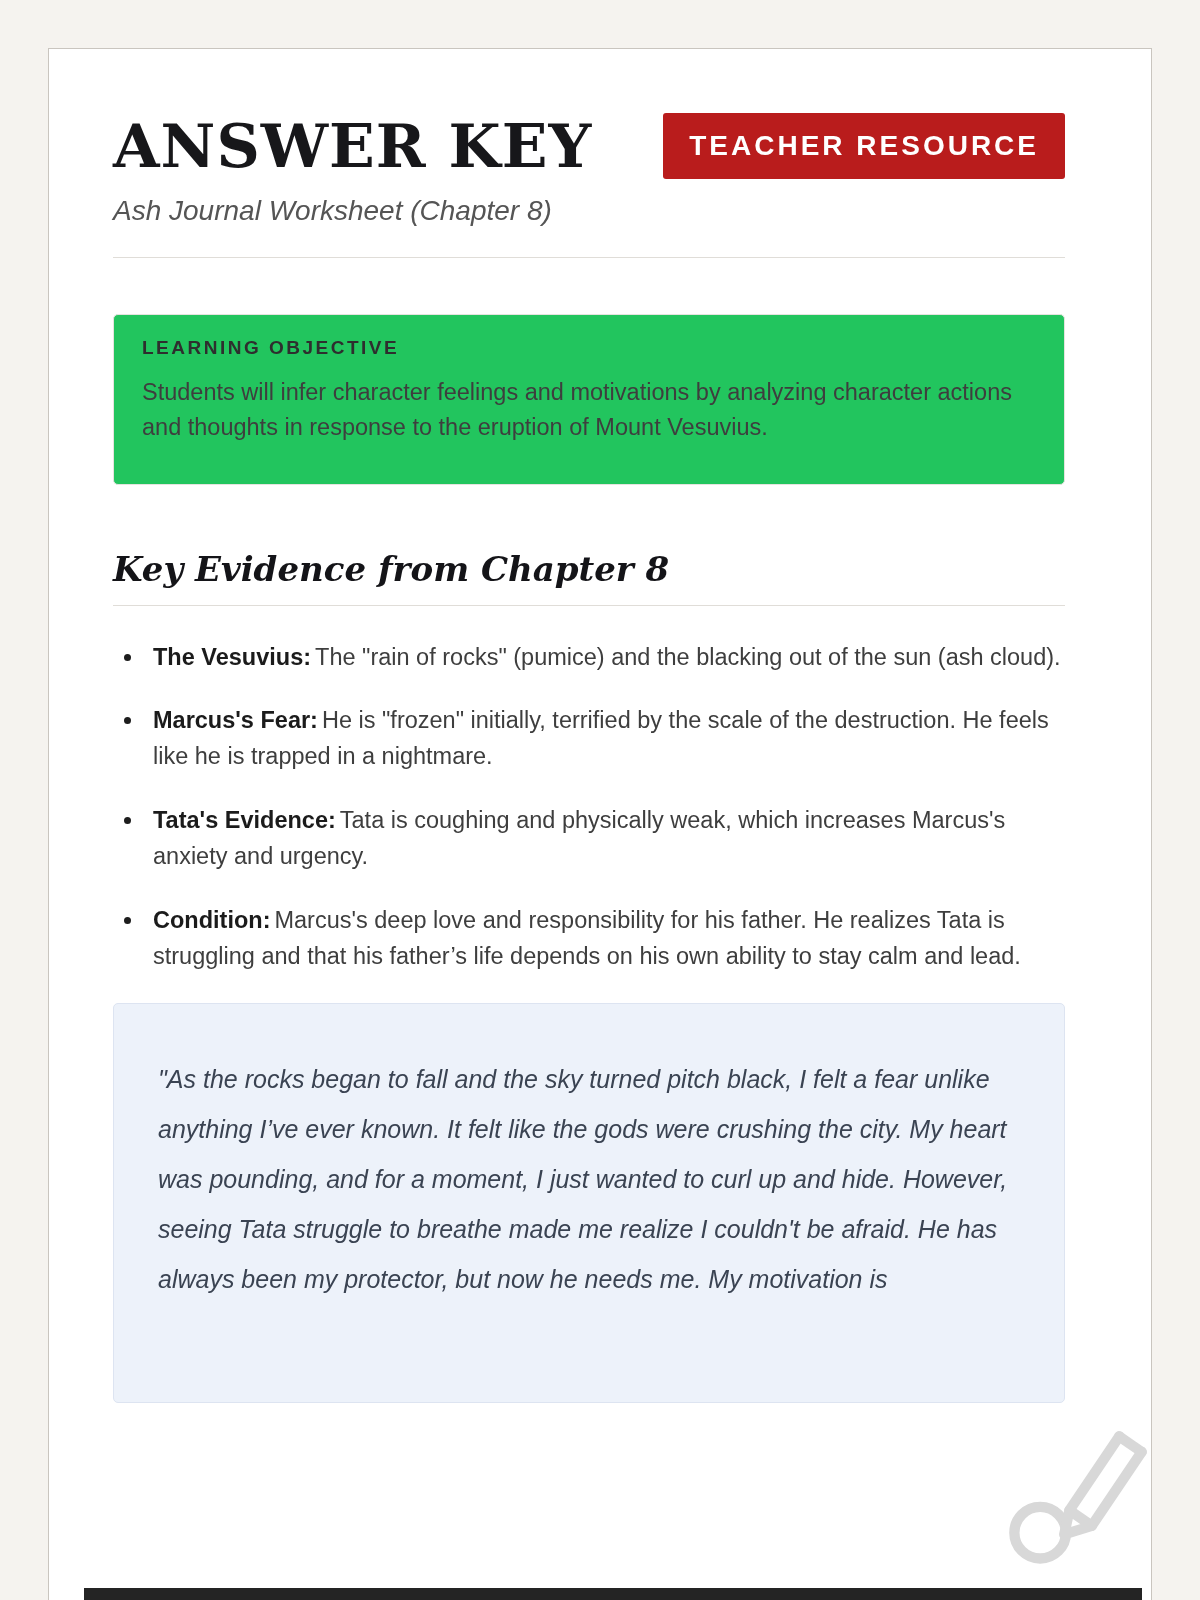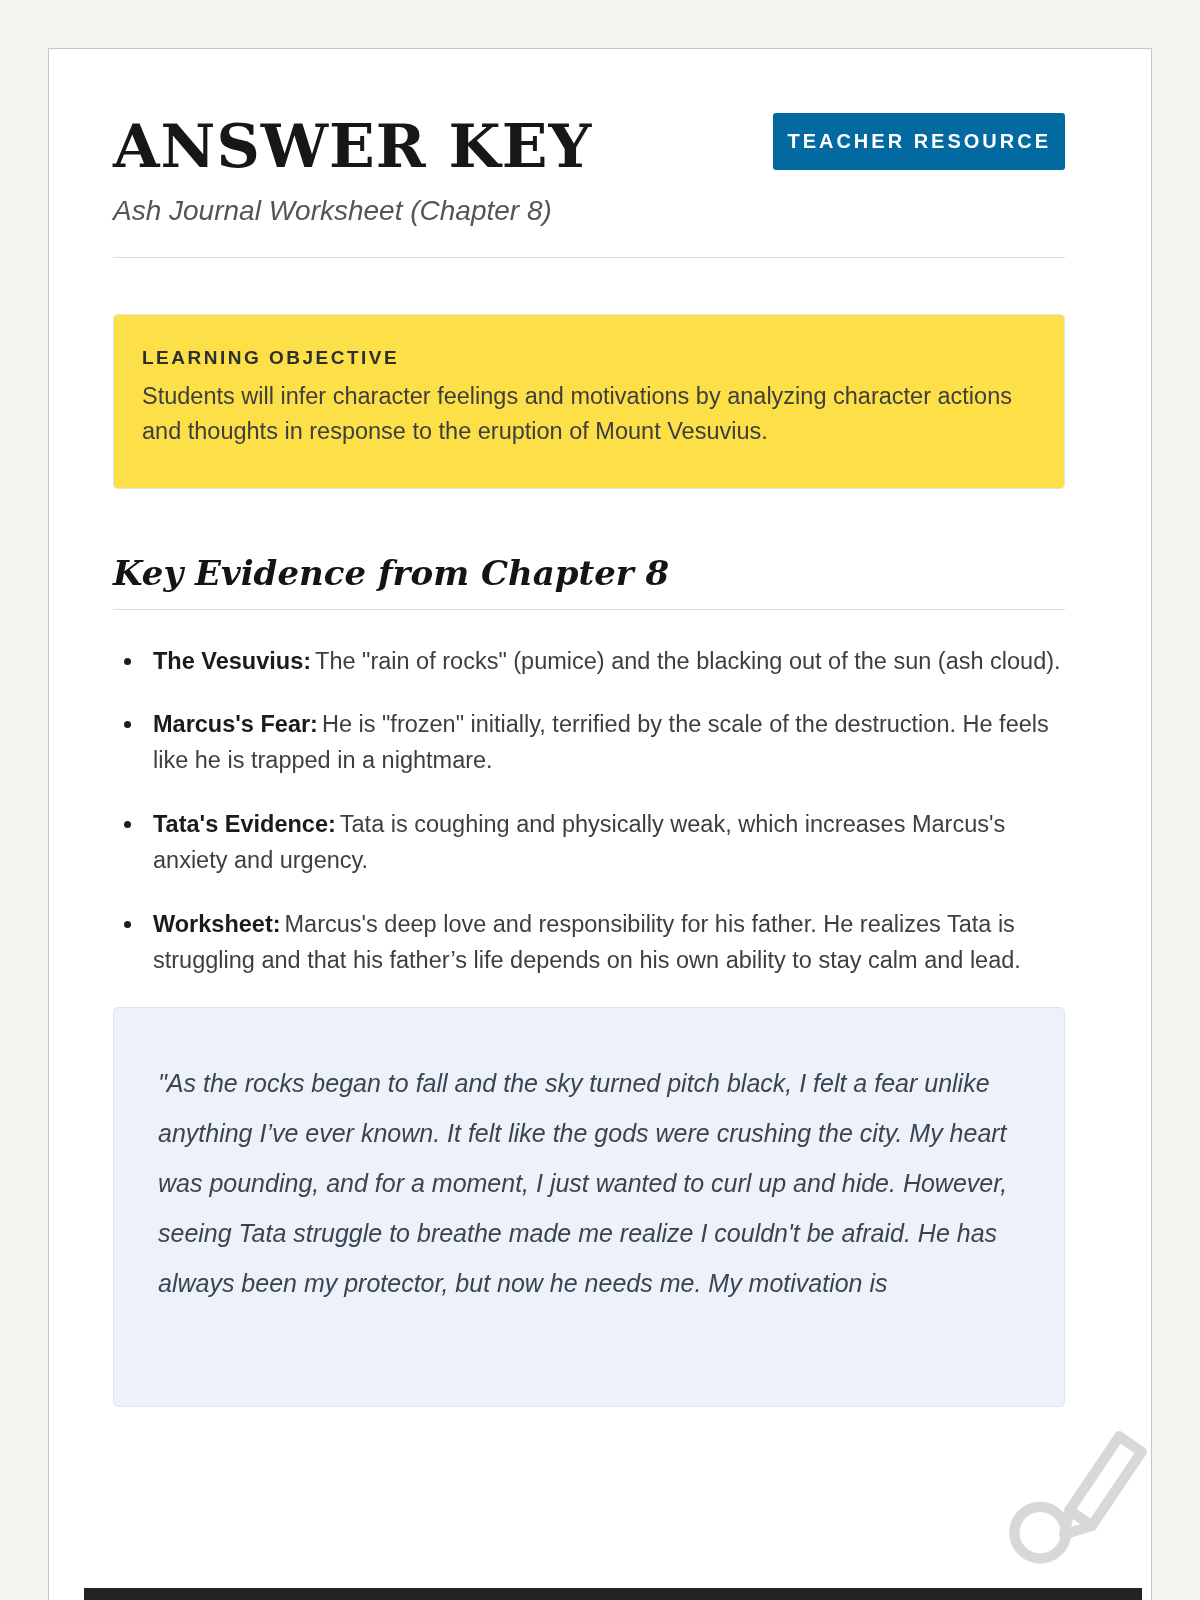"TEACHER RESOURCE" .badge { background: #0369a1 -> #b91c1c; font-size: 20px -> 28px; padding: 17px 14px -> 17px 26px }
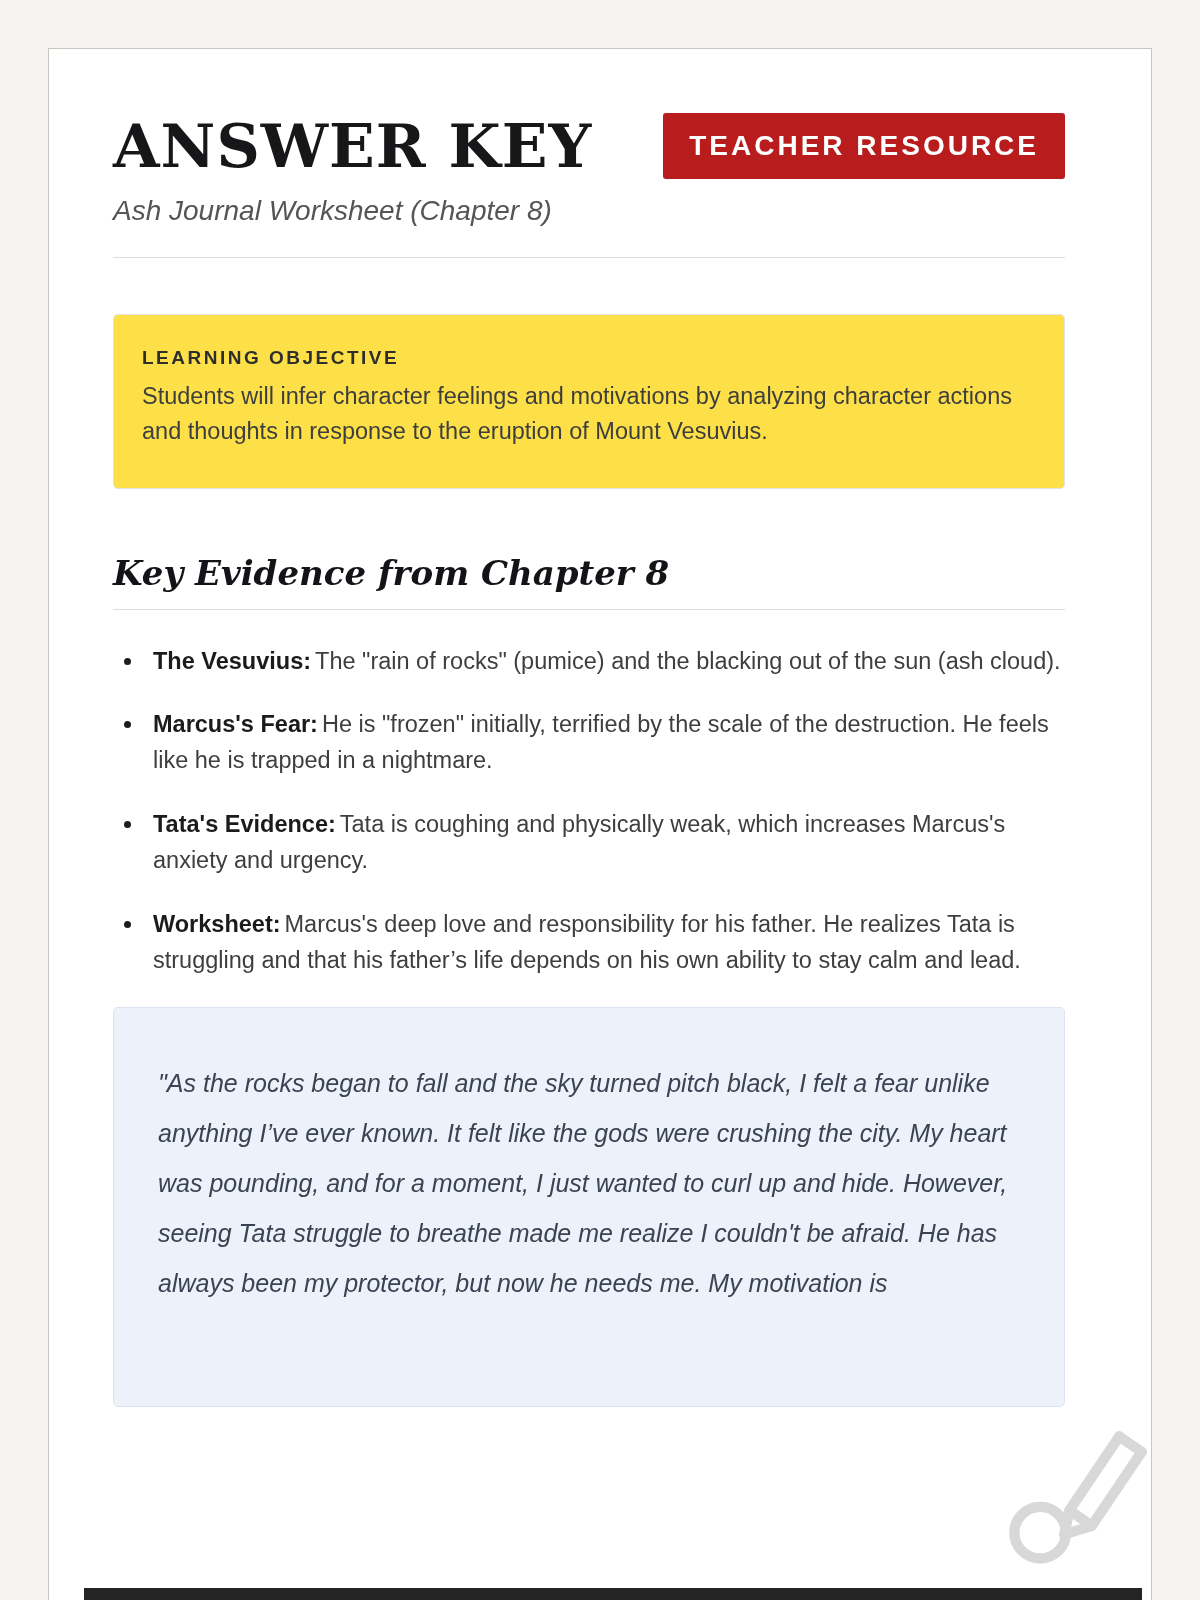"LEARNING OBJECTIVE" .objective-box { background: #fde047 -> #22c55e; padding: 32px 28px 38px 28px -> 22px 28px 38px 28px }
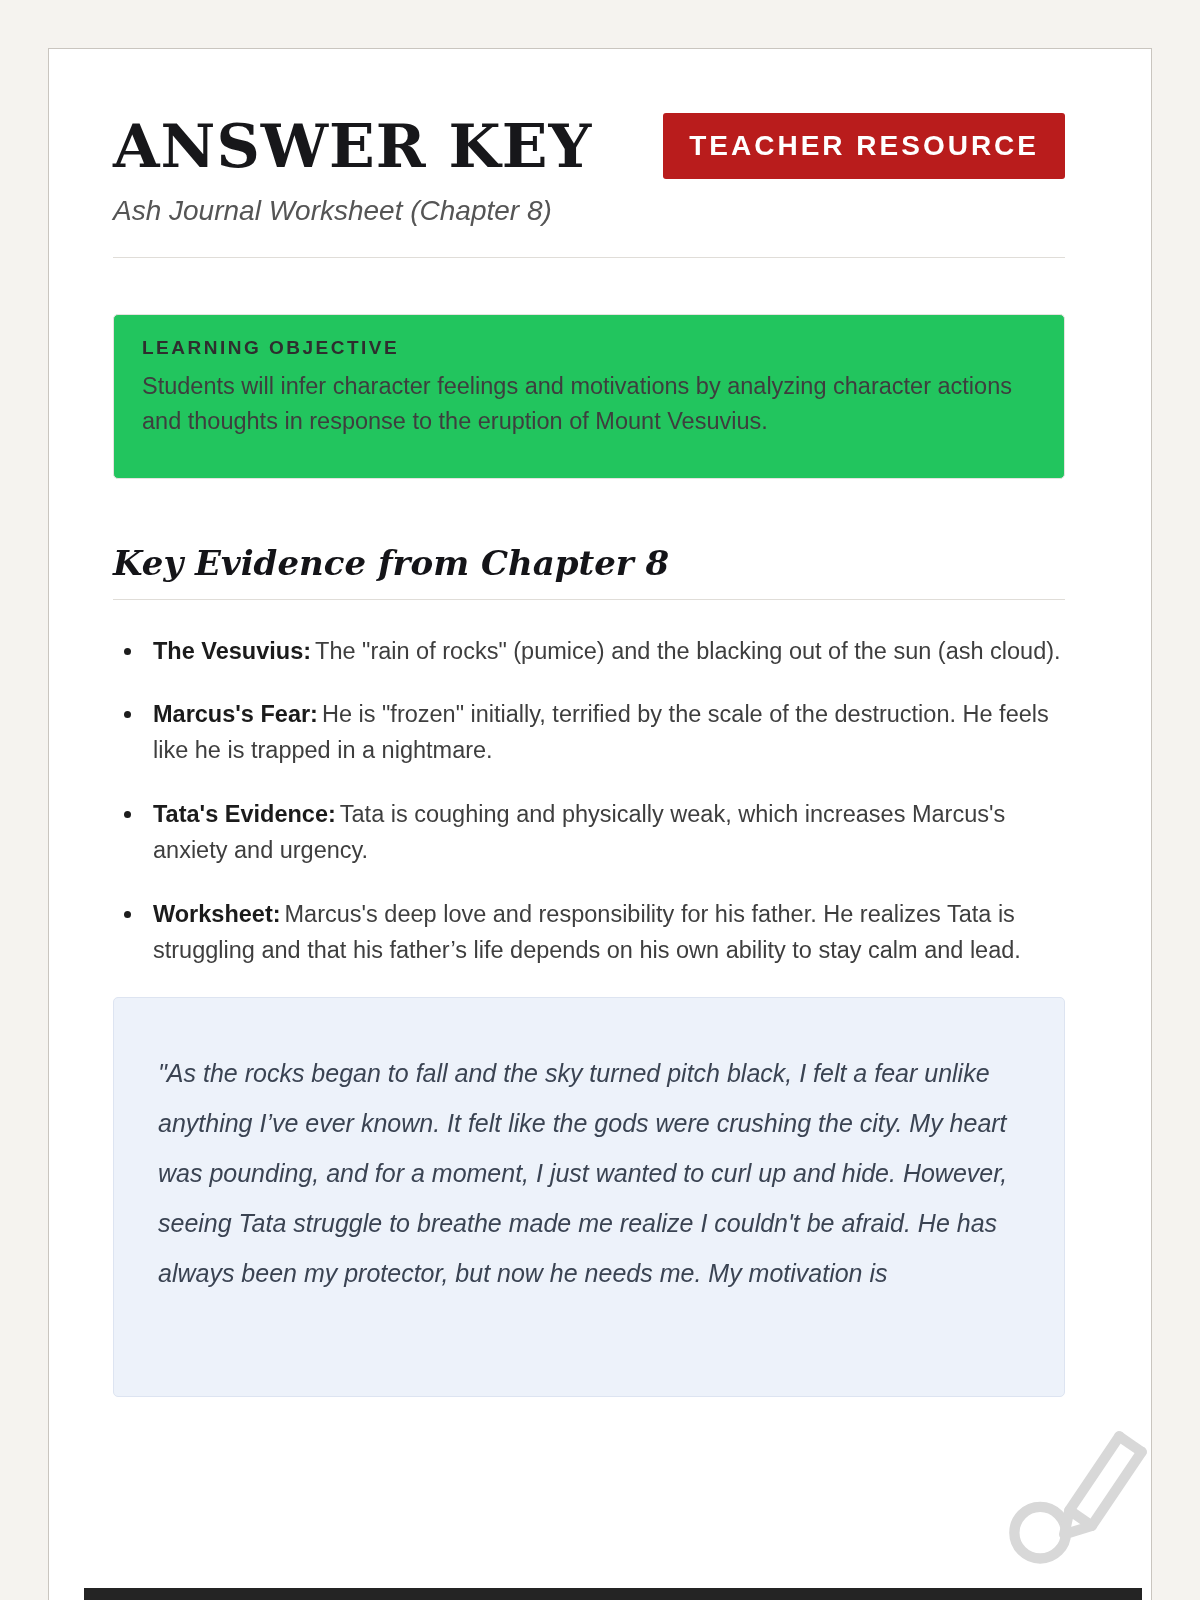"Students will infer character feelings" .objective-text { margin-top: 10px -> 16px }
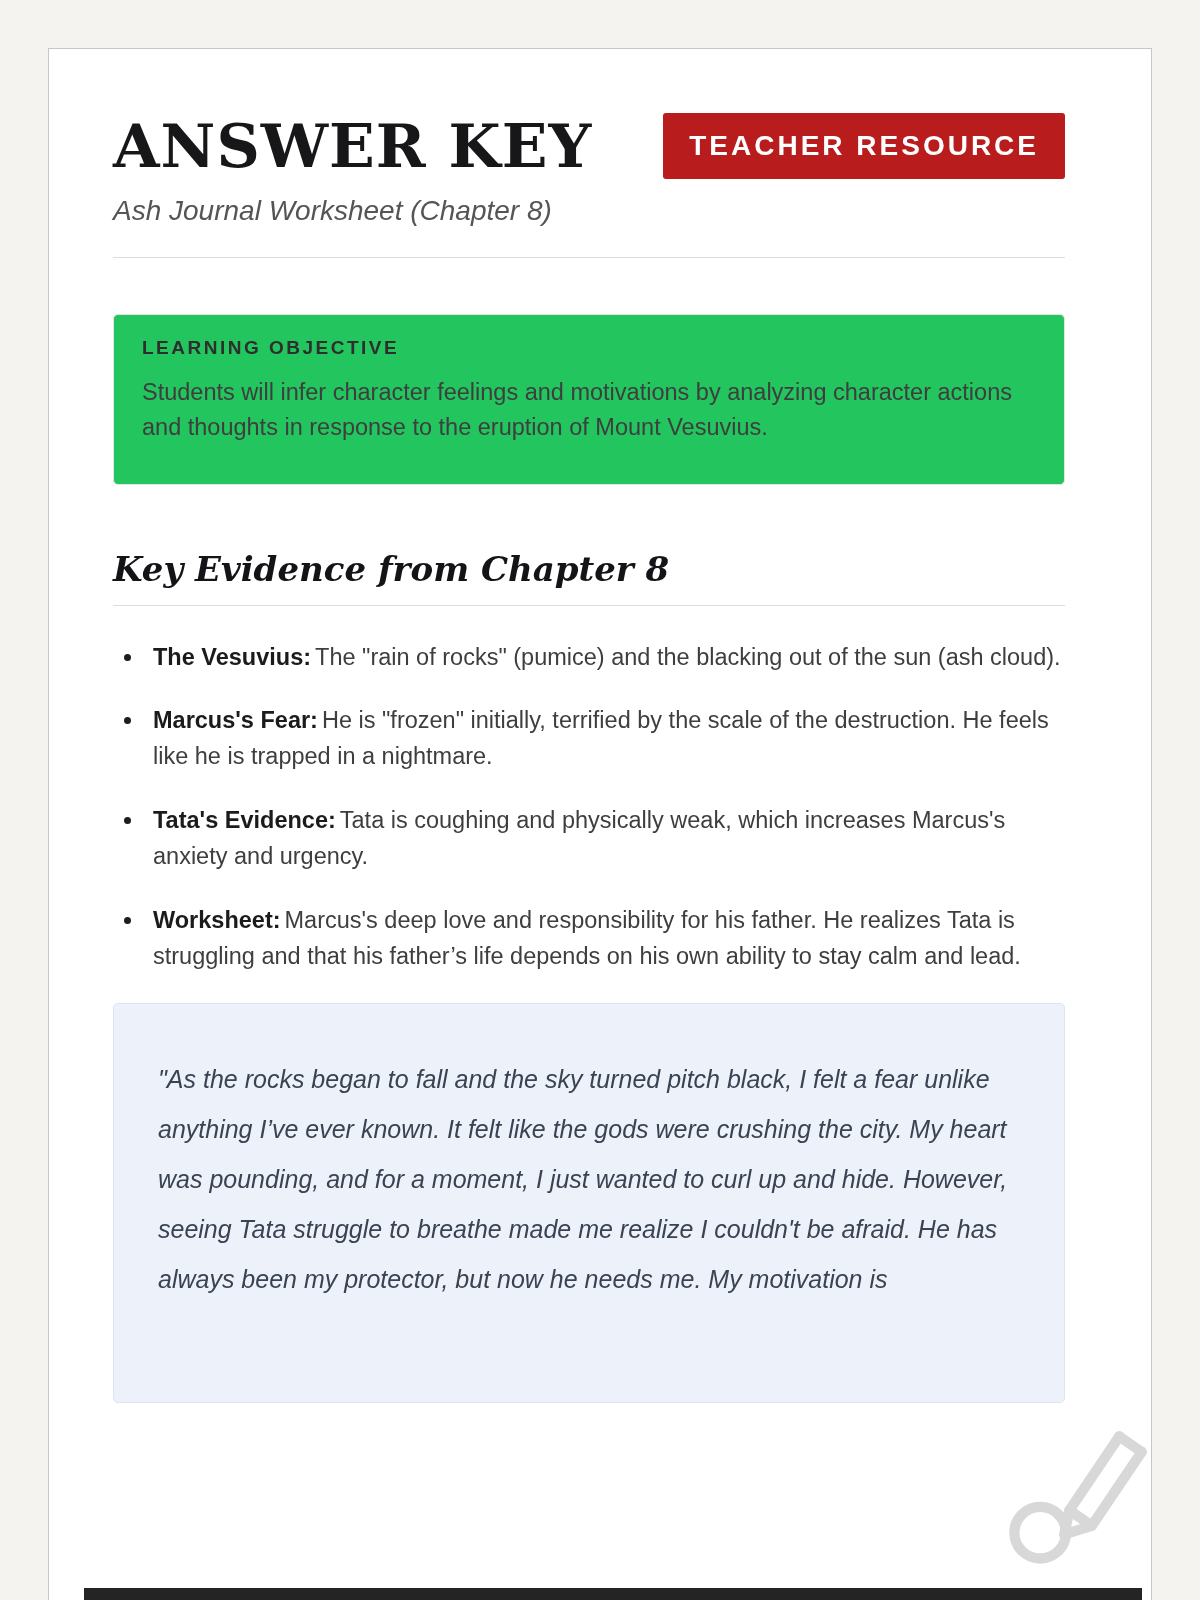"Worksheet:" span.lead { text: Worksheet -> Condition }
